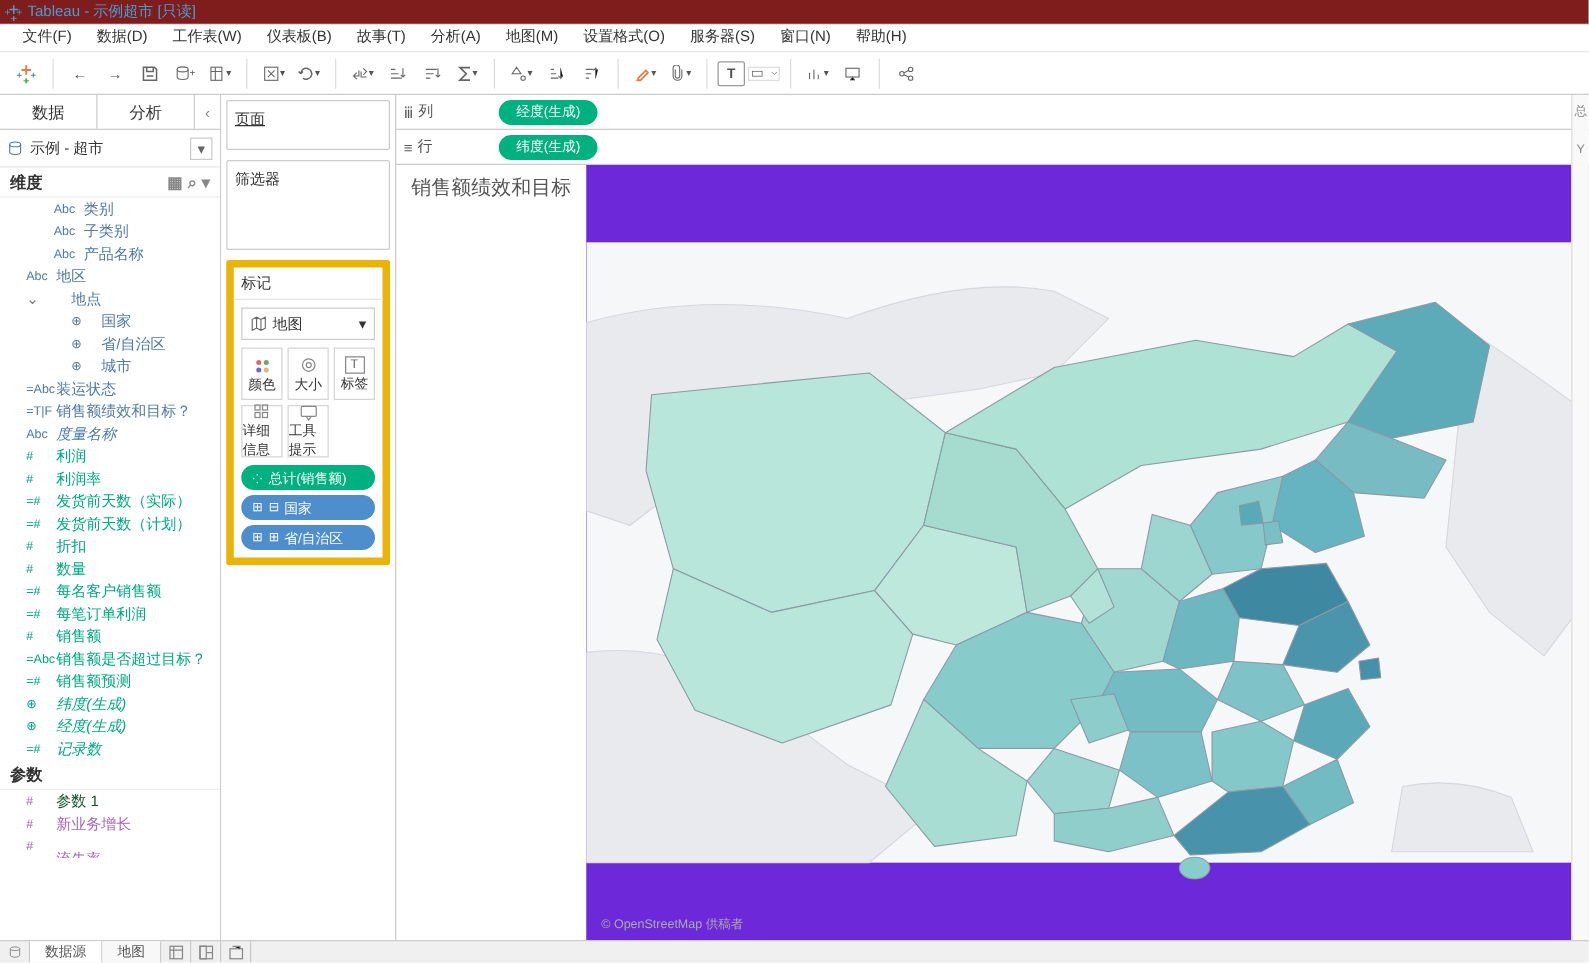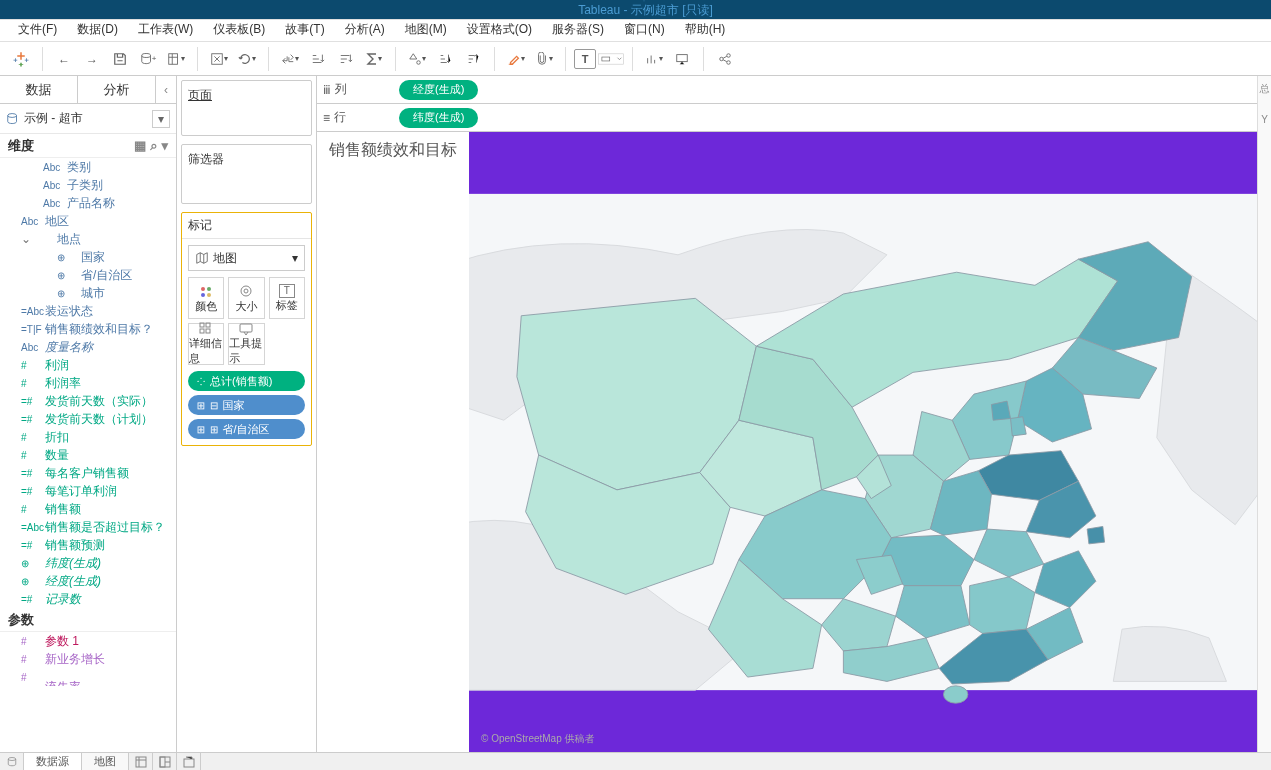"Tableau - 示例超市 [只读]" .title-bar { background: #0c4a6e -> #7f1d1d; flex-direction: column -> none; padding-left: 20px -> 4px }
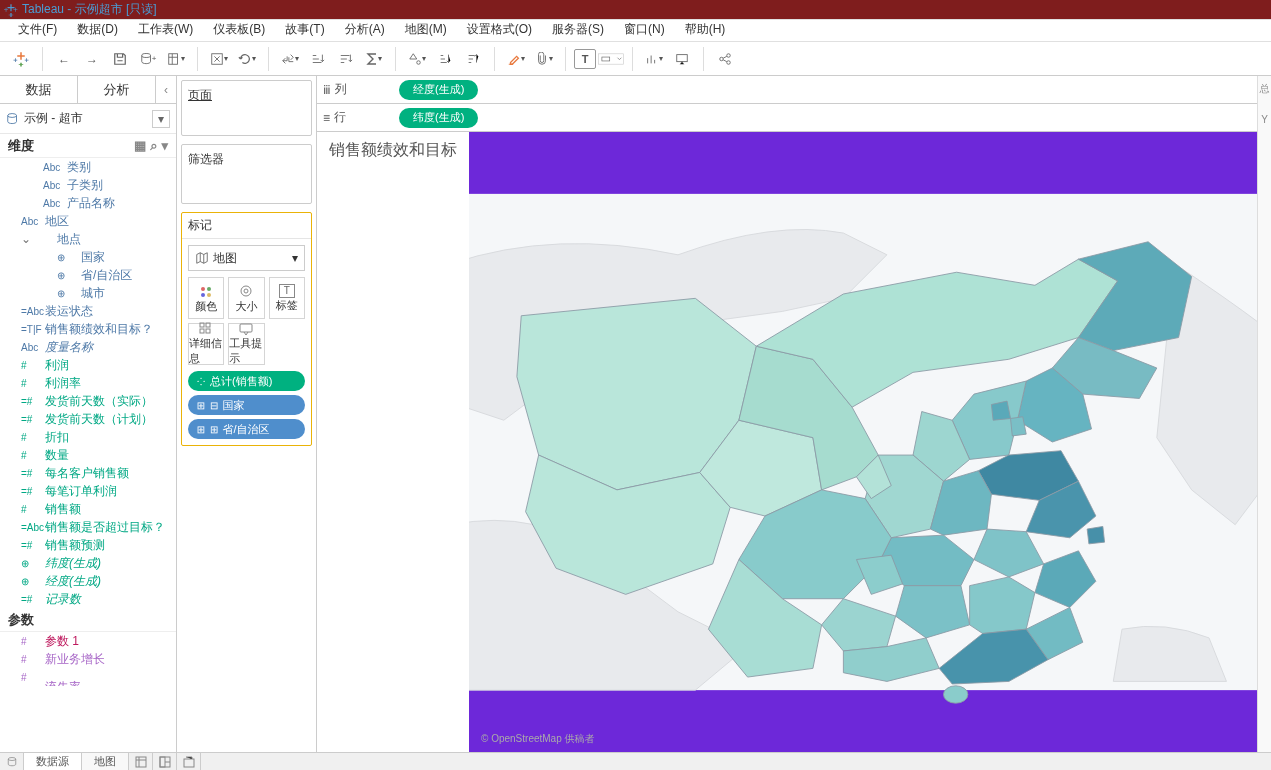"页面" div.card { height: 56px -> 40px }
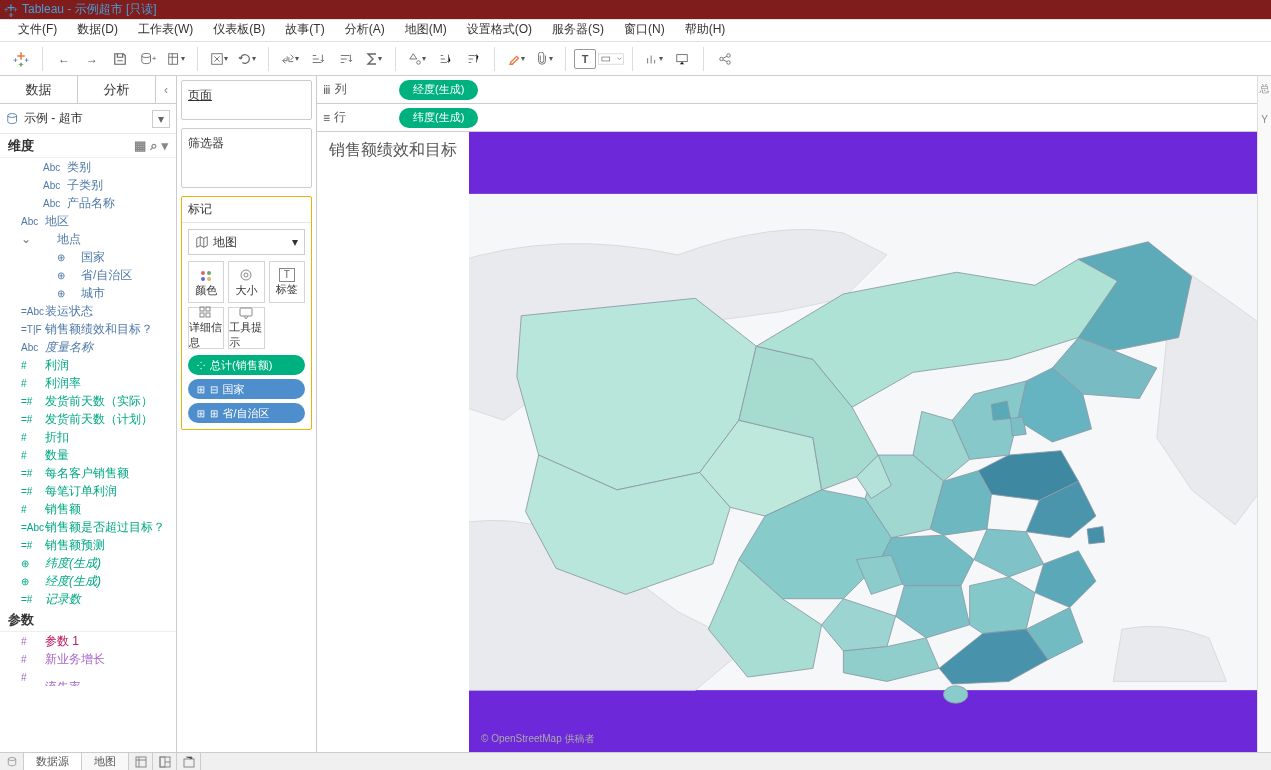"筛选器" div.card { height: 60px -> 72px }
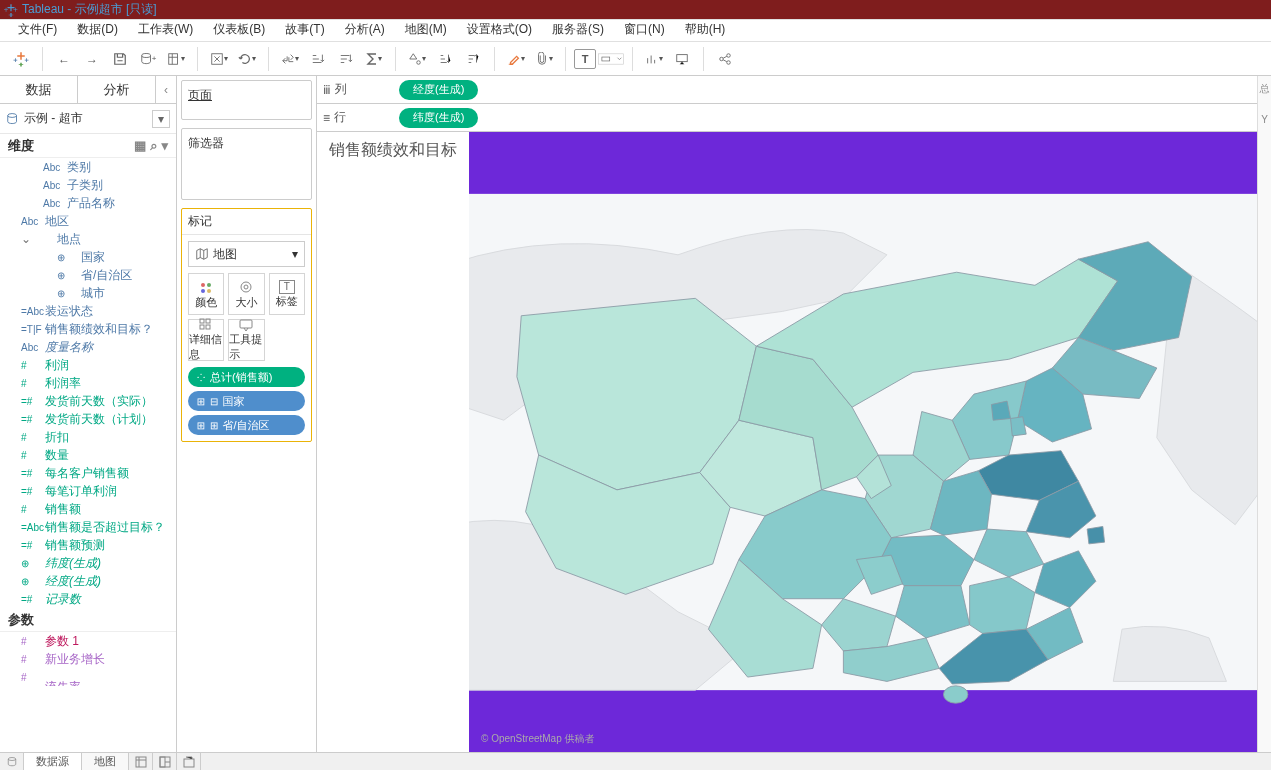"标记" .marks-card { border: 1px solid #eab308 -> 6px solid #eab308 }
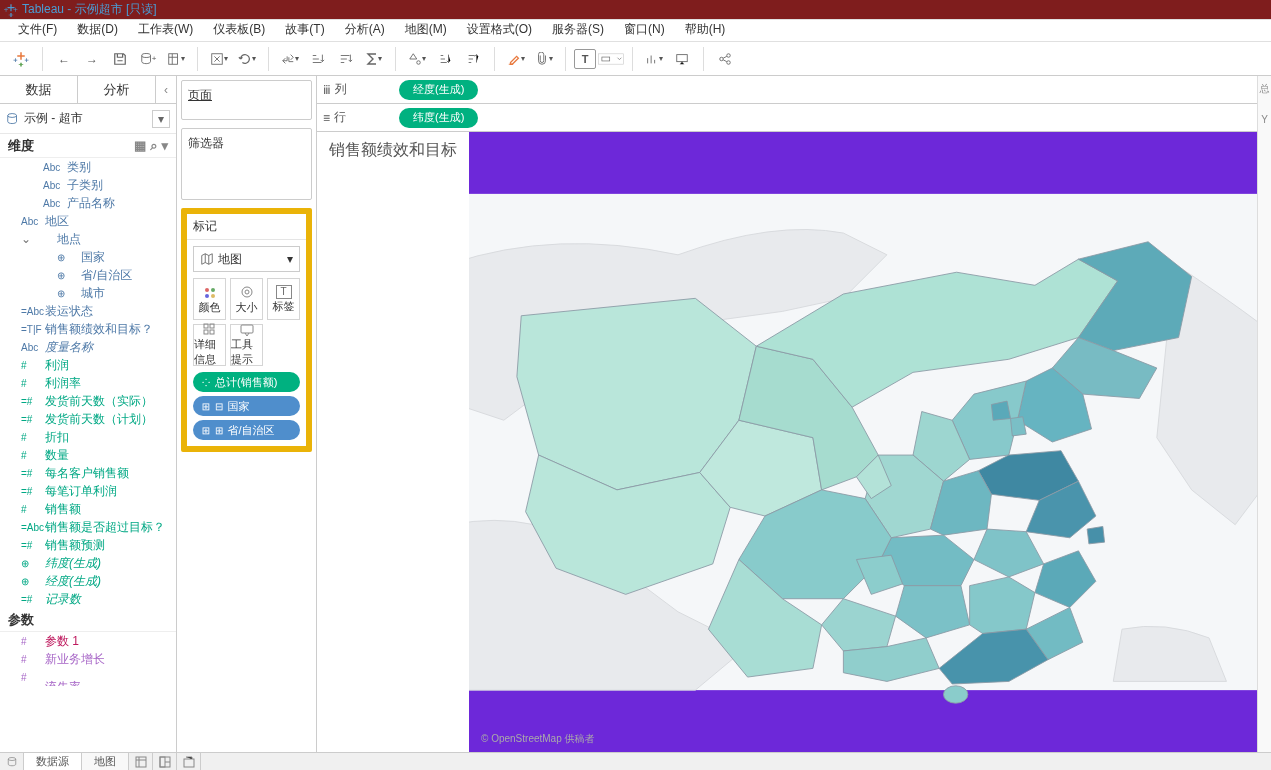"参数 1" span { color: #be185d -> #14532d }
